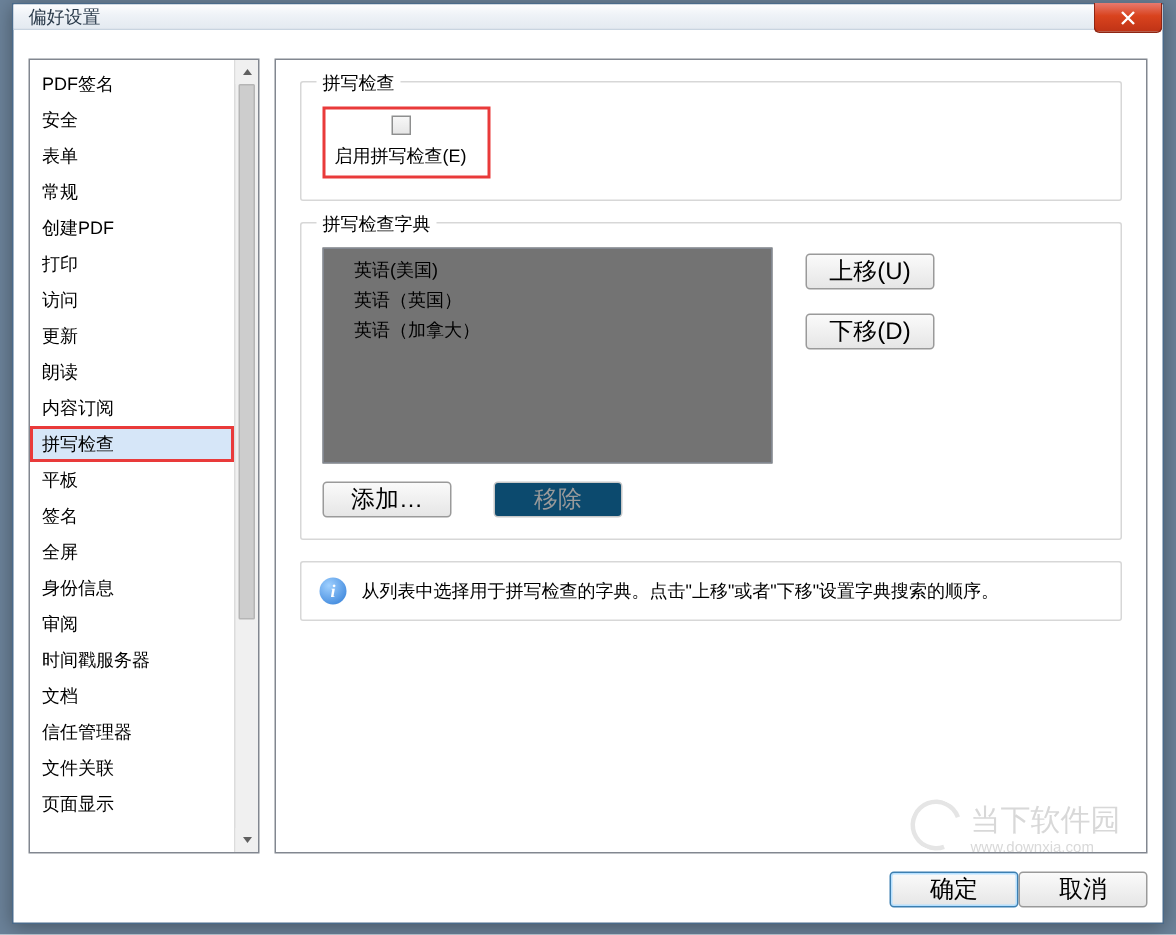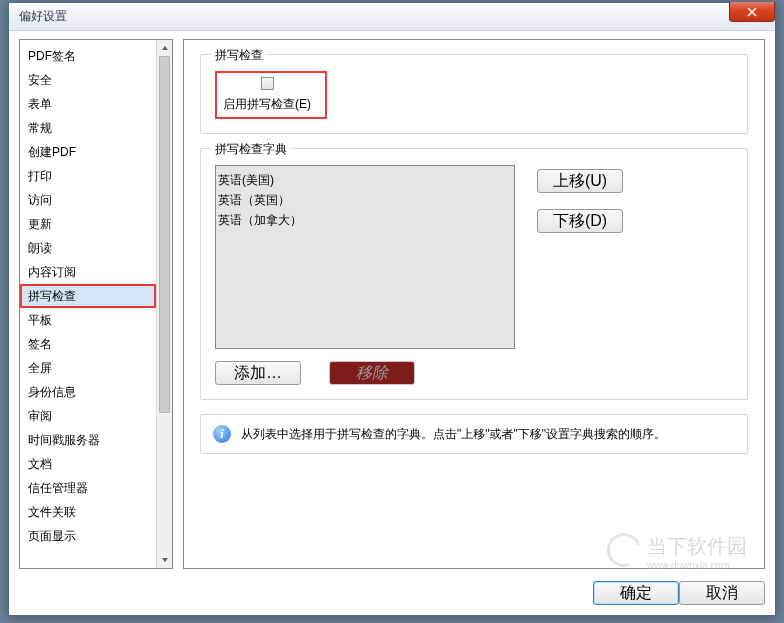"偏好设置" .titlebar { height: 28px -> 17px }
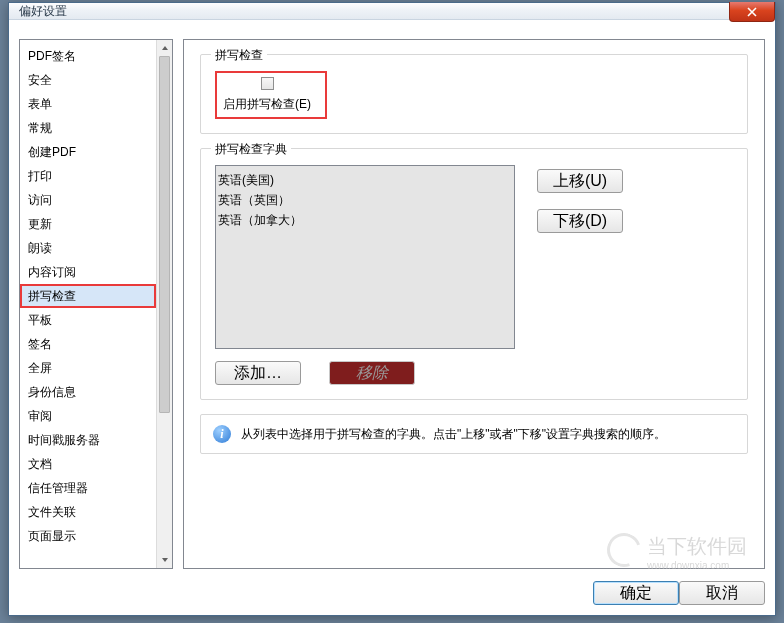"英语(美国)" .listbox { background: #e5e5e5 -> #737373; height: 184px -> 144px; padding: 4px 2px -> 4px 20px }
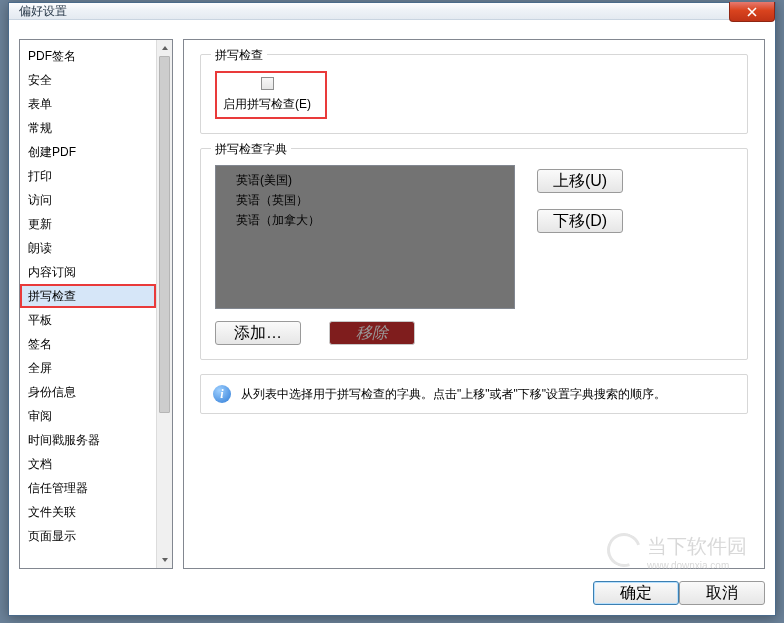"移除" .btn.disabled { background: #7f1d1d -> #0c4a6e; font-style: italic -> none }
